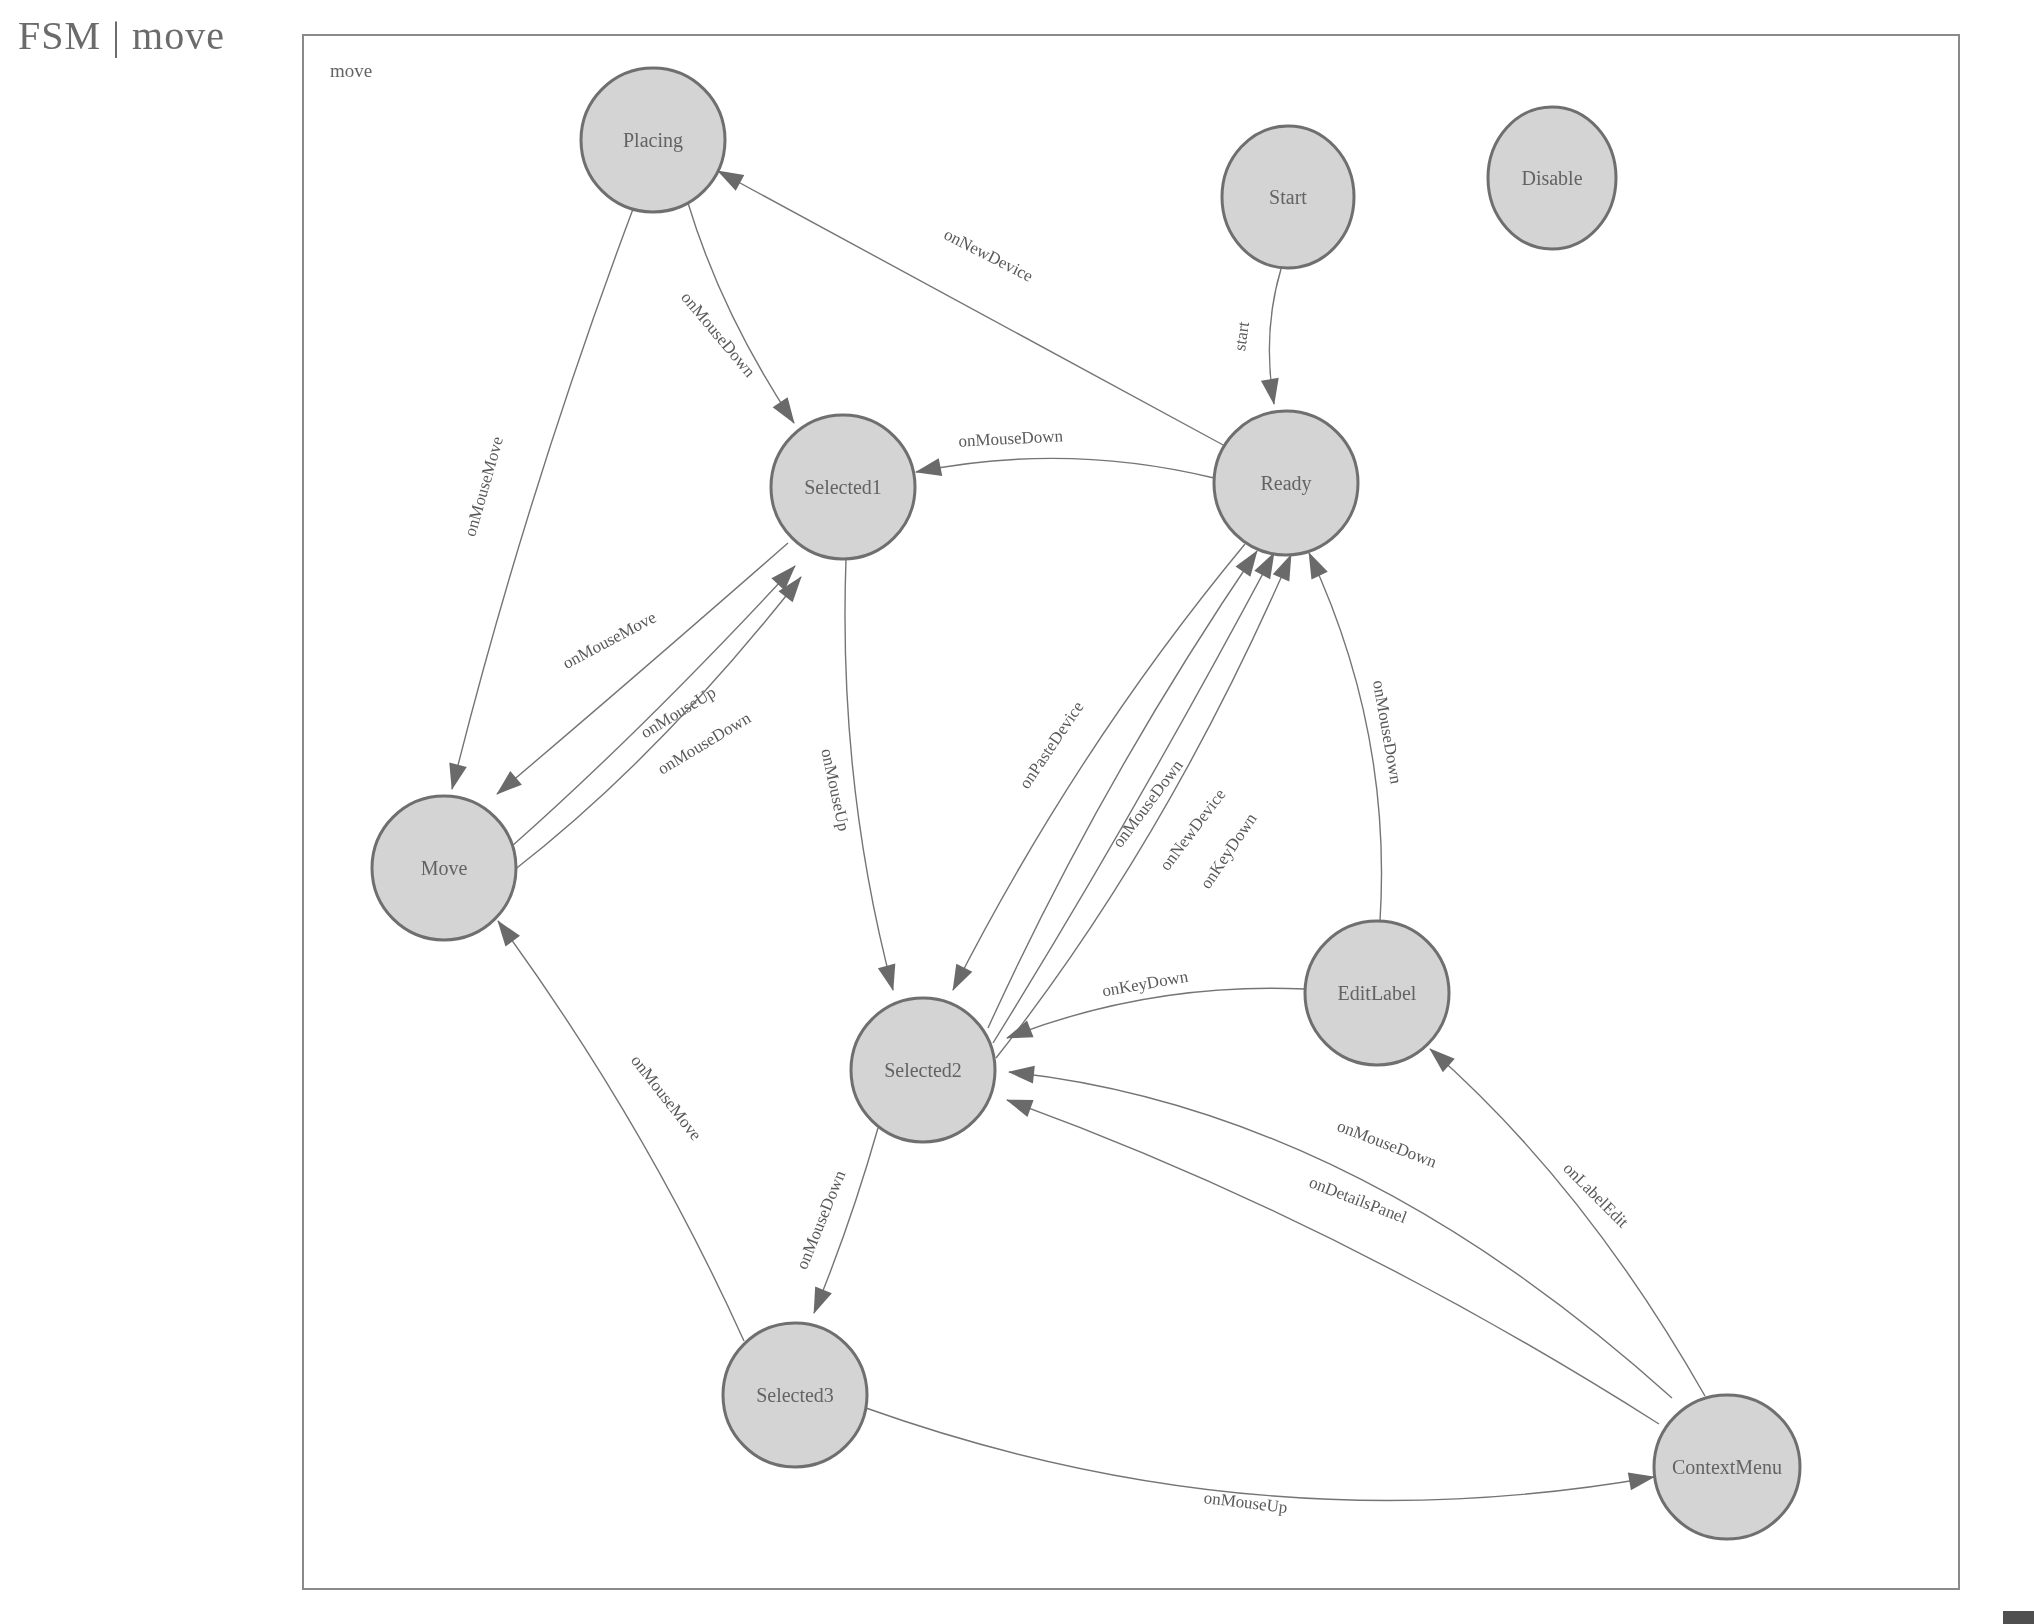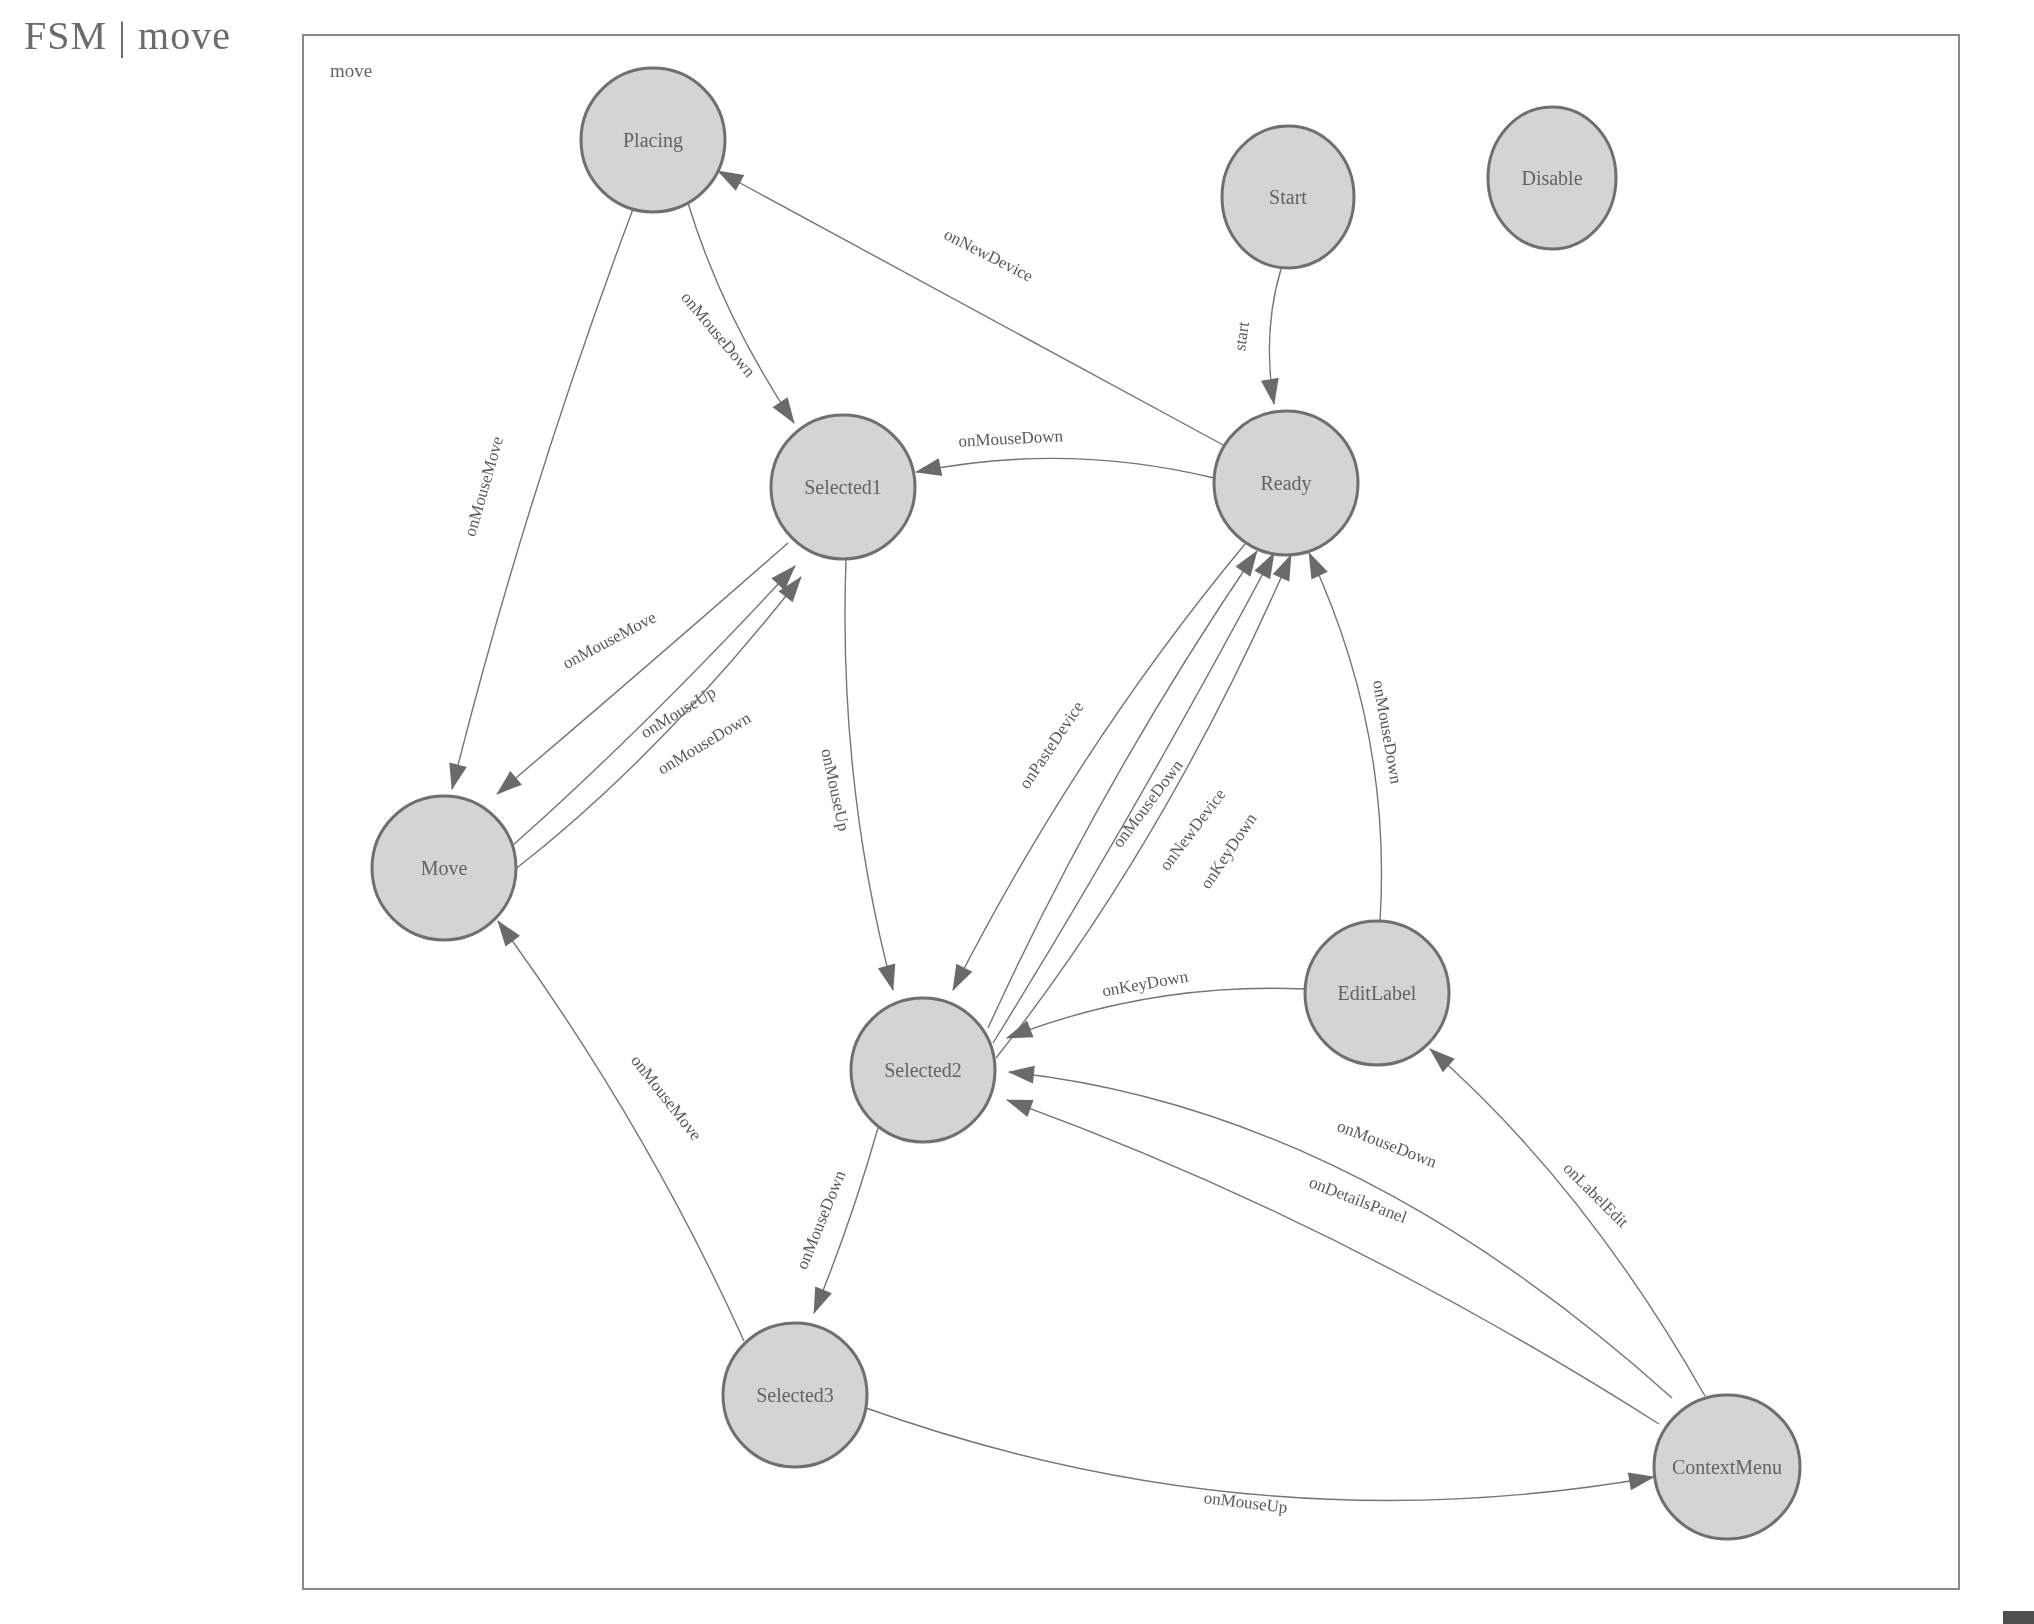"FSM | move" .page-title { margin-left: 6px -> none }
